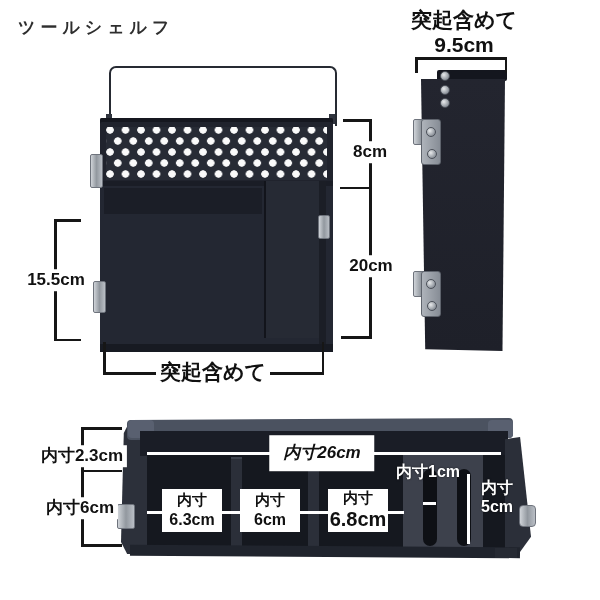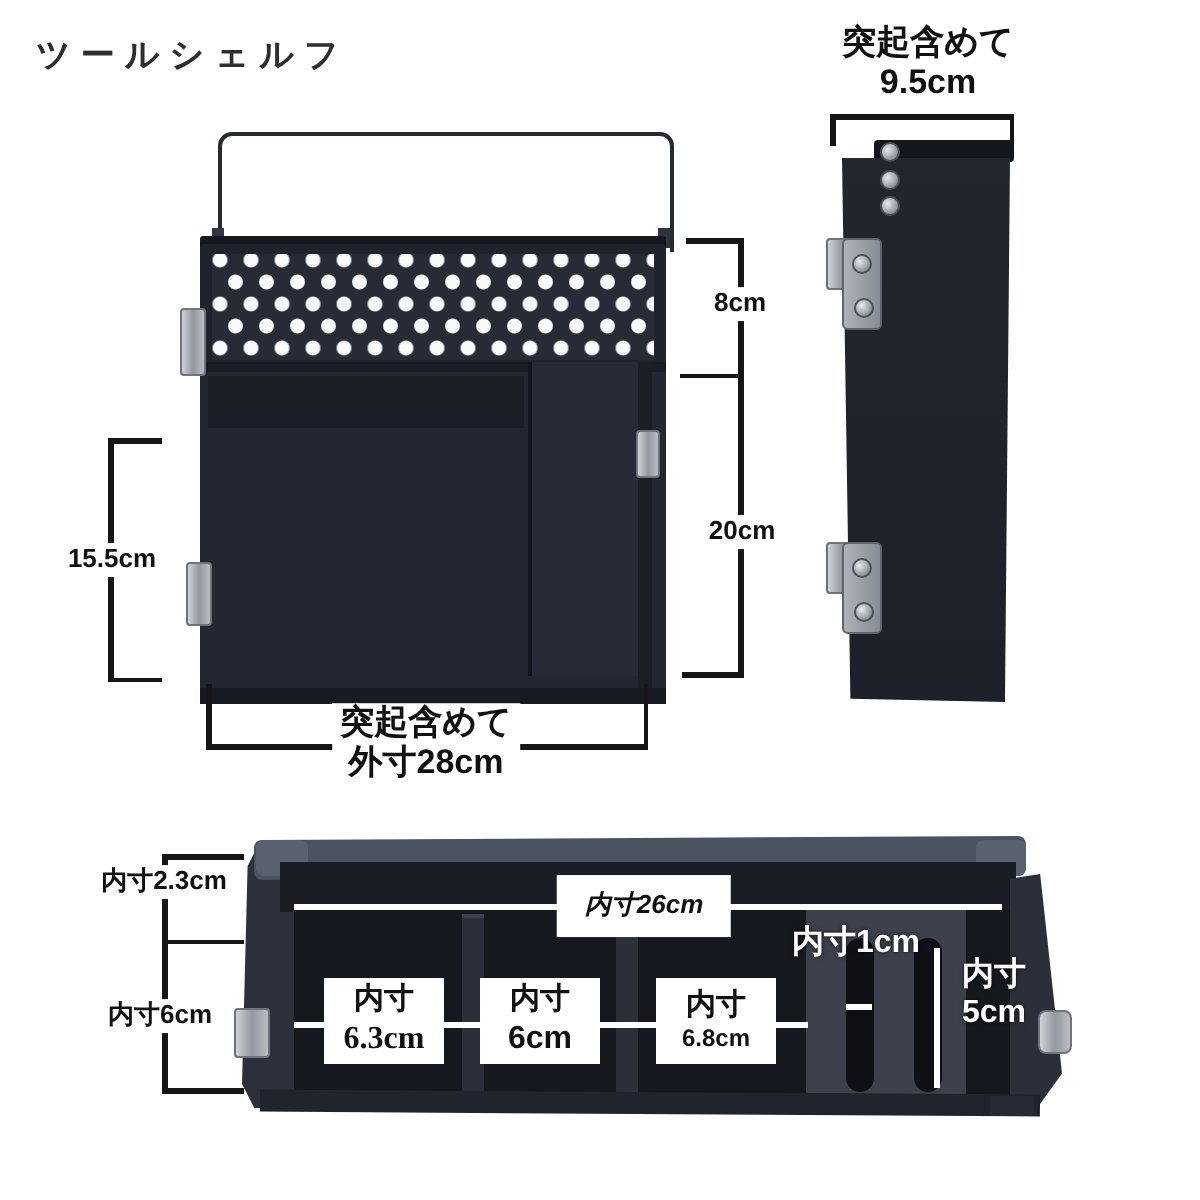"突起含めて" .dim-label-2l { font-size: 17px -> 21px }
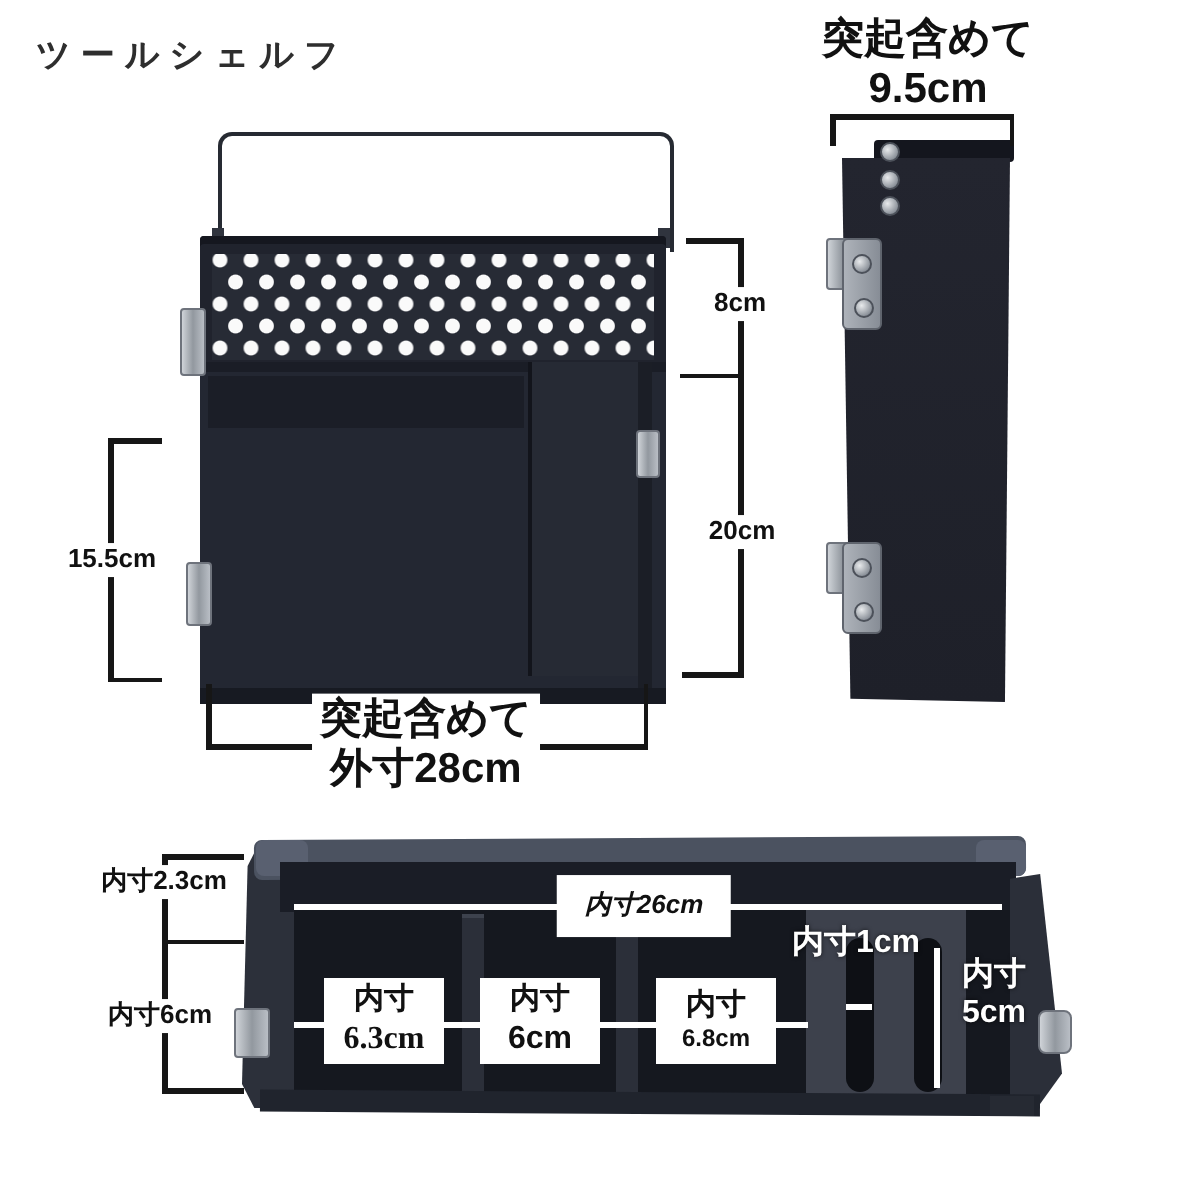"8cm" .dim-label { font-size: 13px -> 17px }
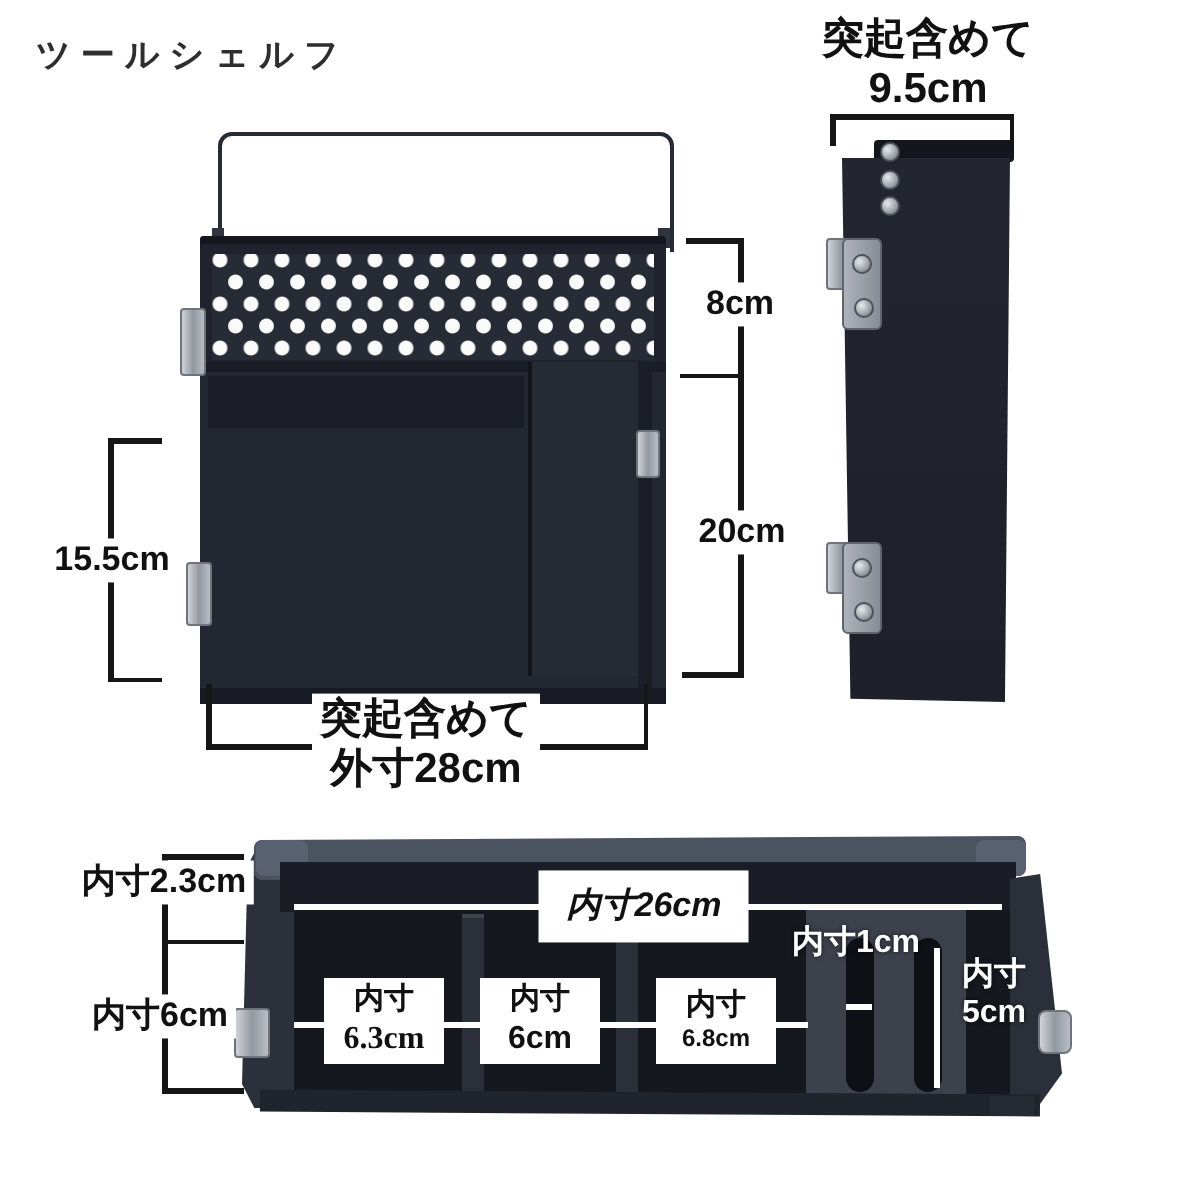"外寸28cm" span { html: <span>外寸28cm</span> -> none }
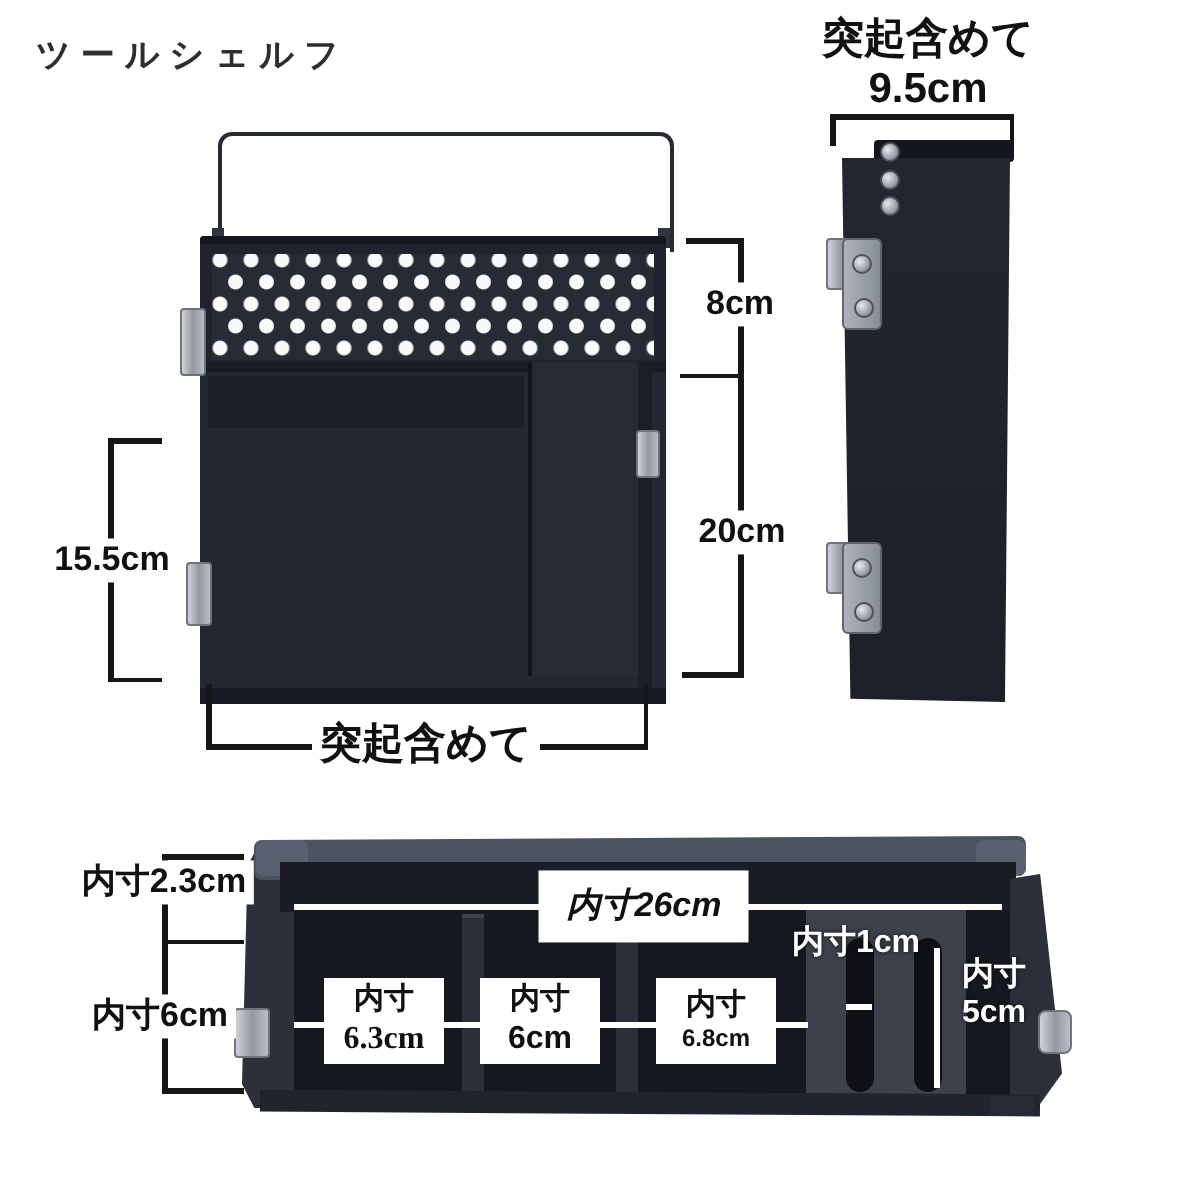"内寸2.3cm" div.abs { top: 441px -> 456px }
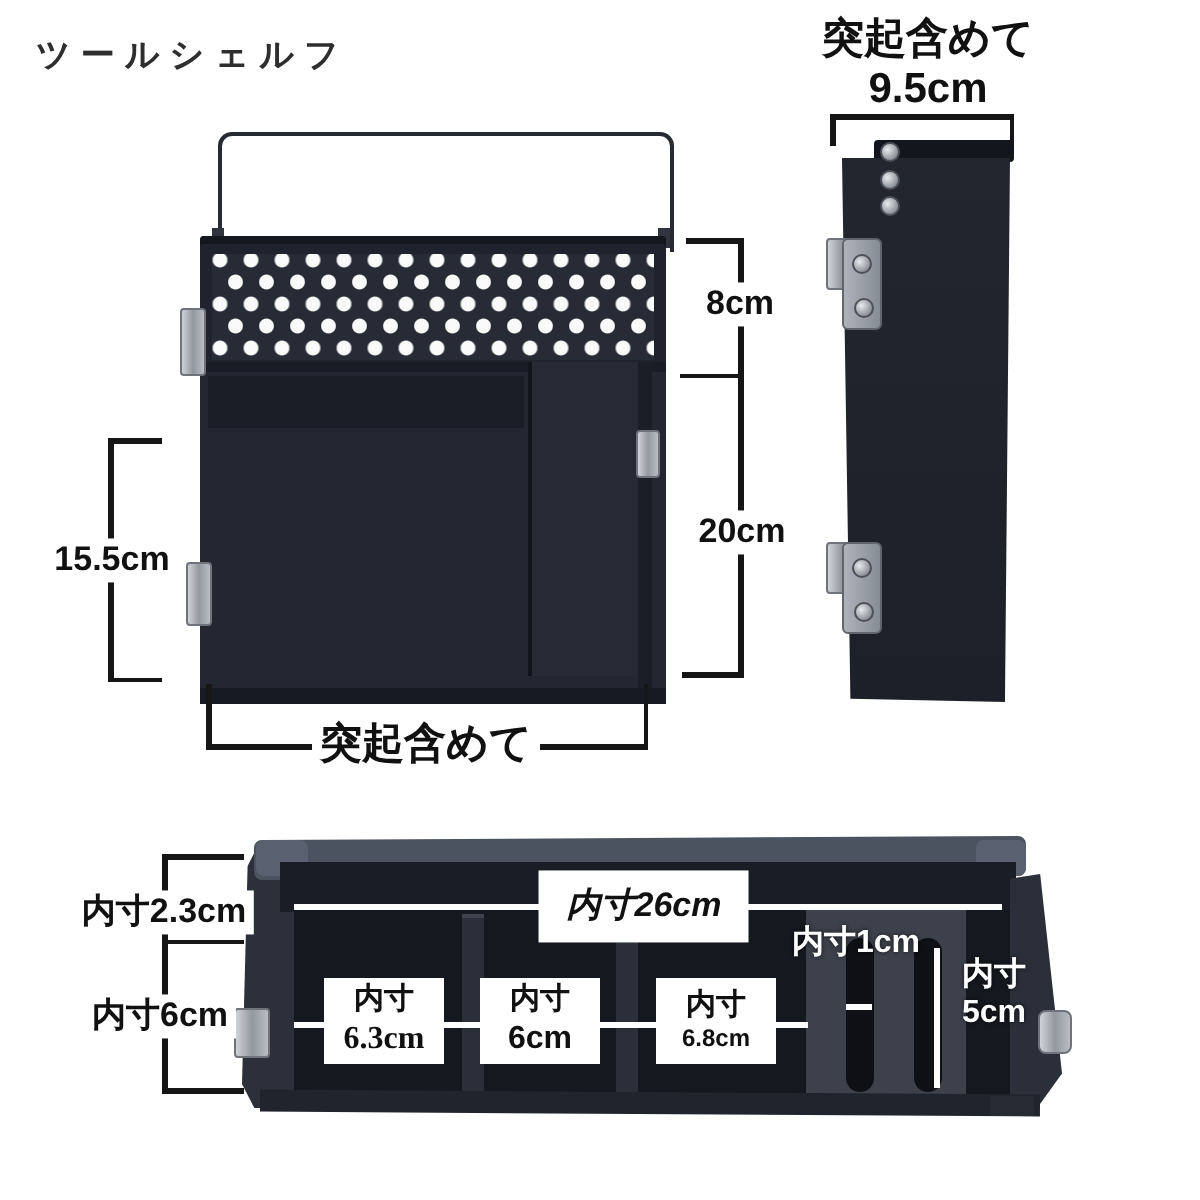"6.3cm" span { font-family: Liberation Serif, serif -> none }
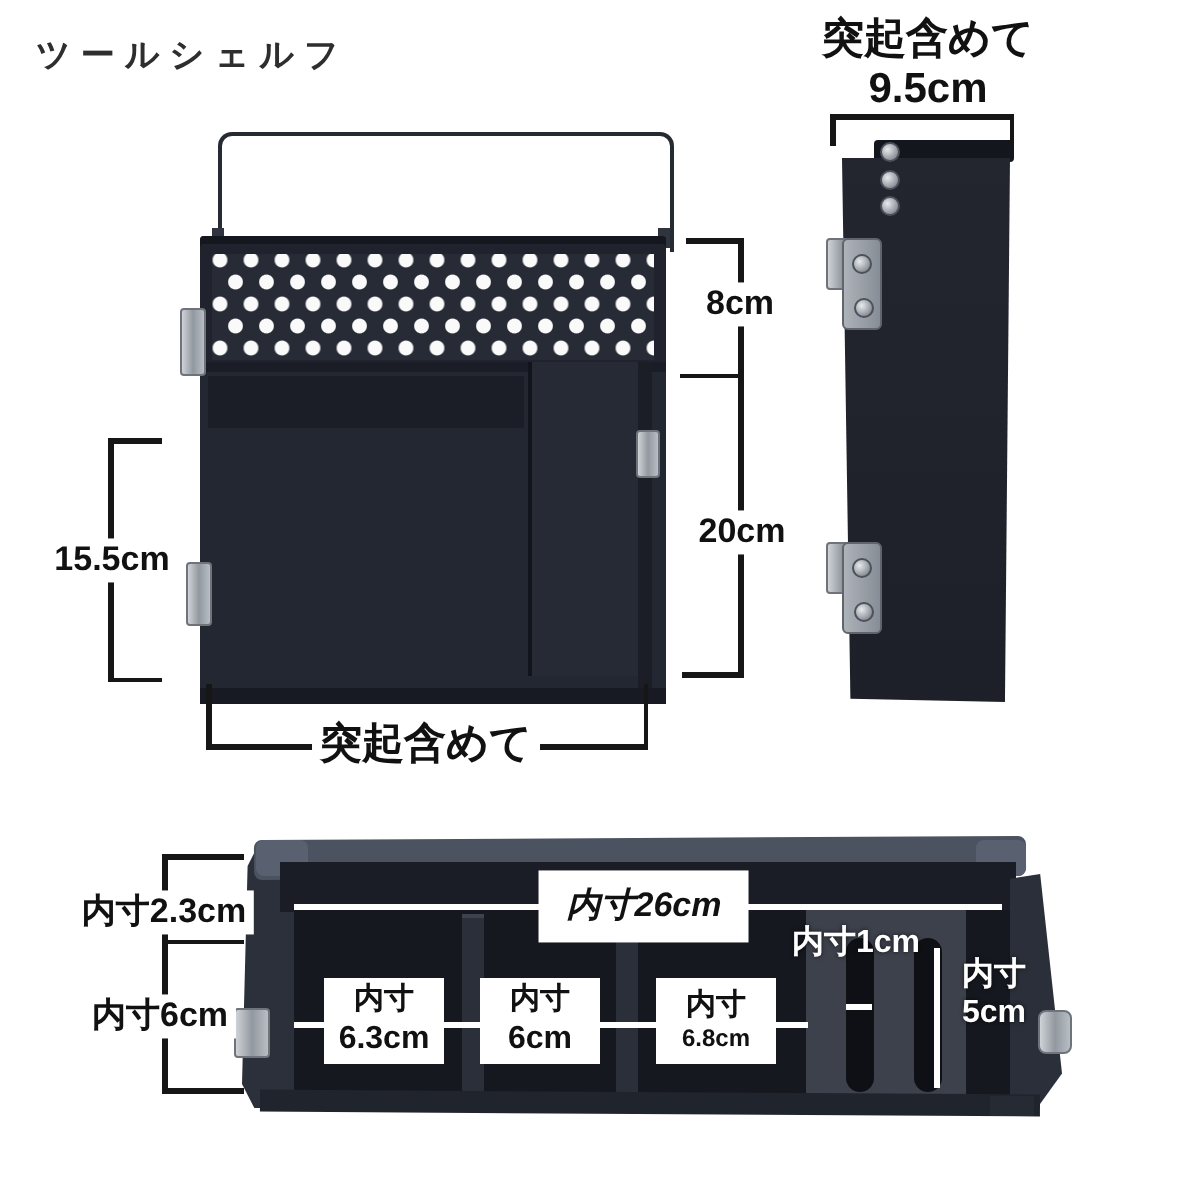"6.8cm" span { font-size: 12px -> 20px }
